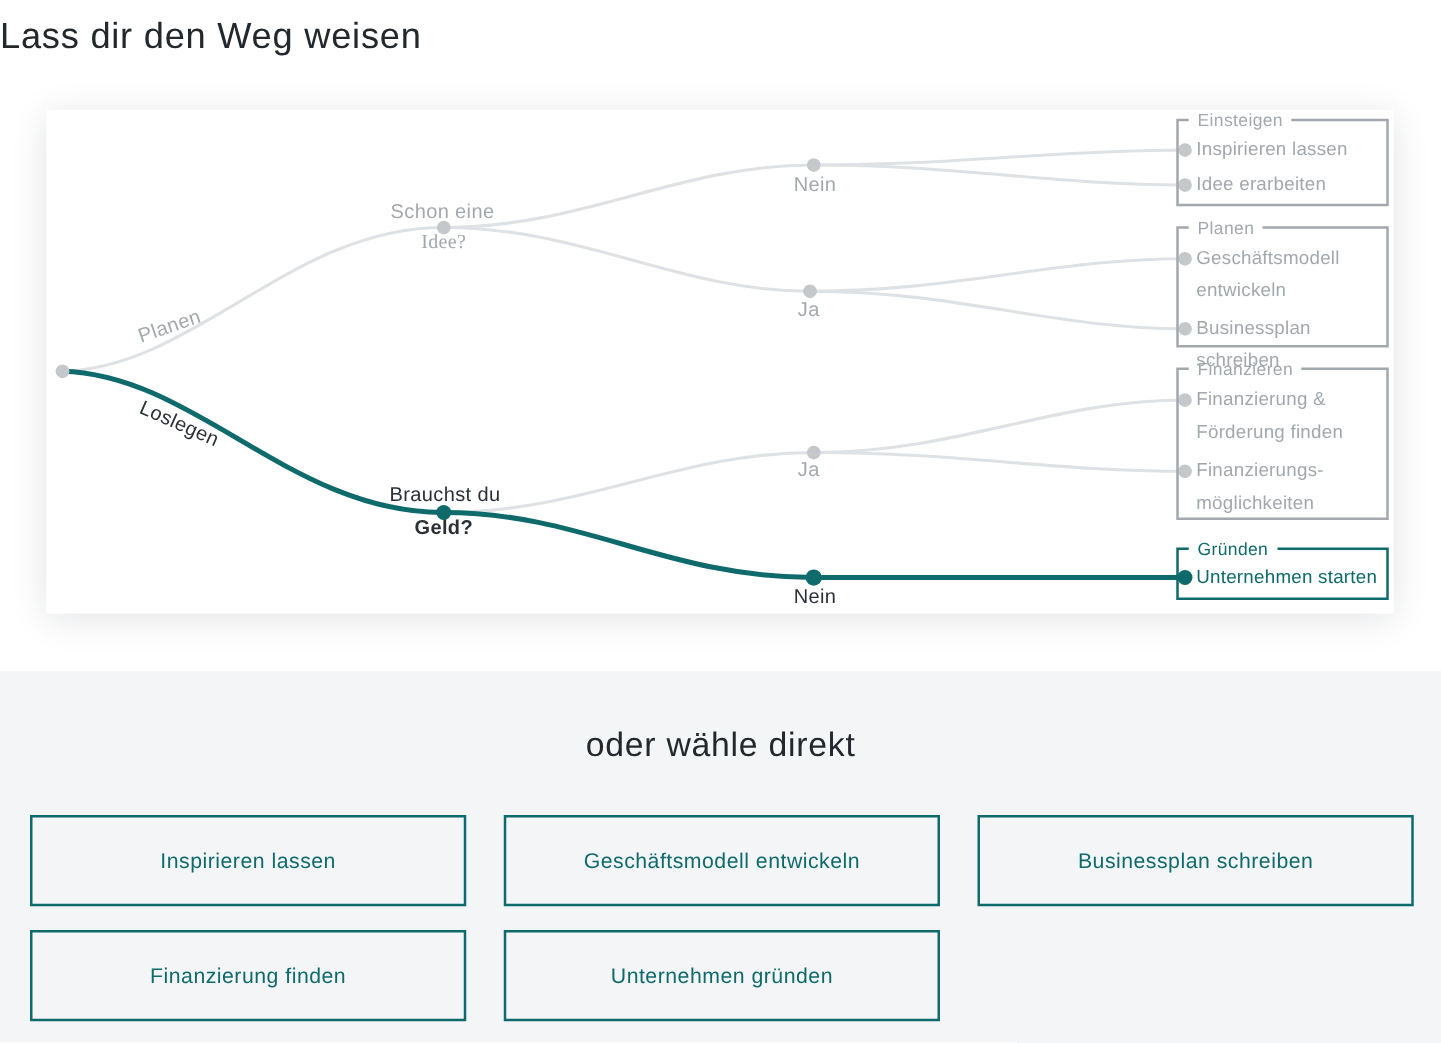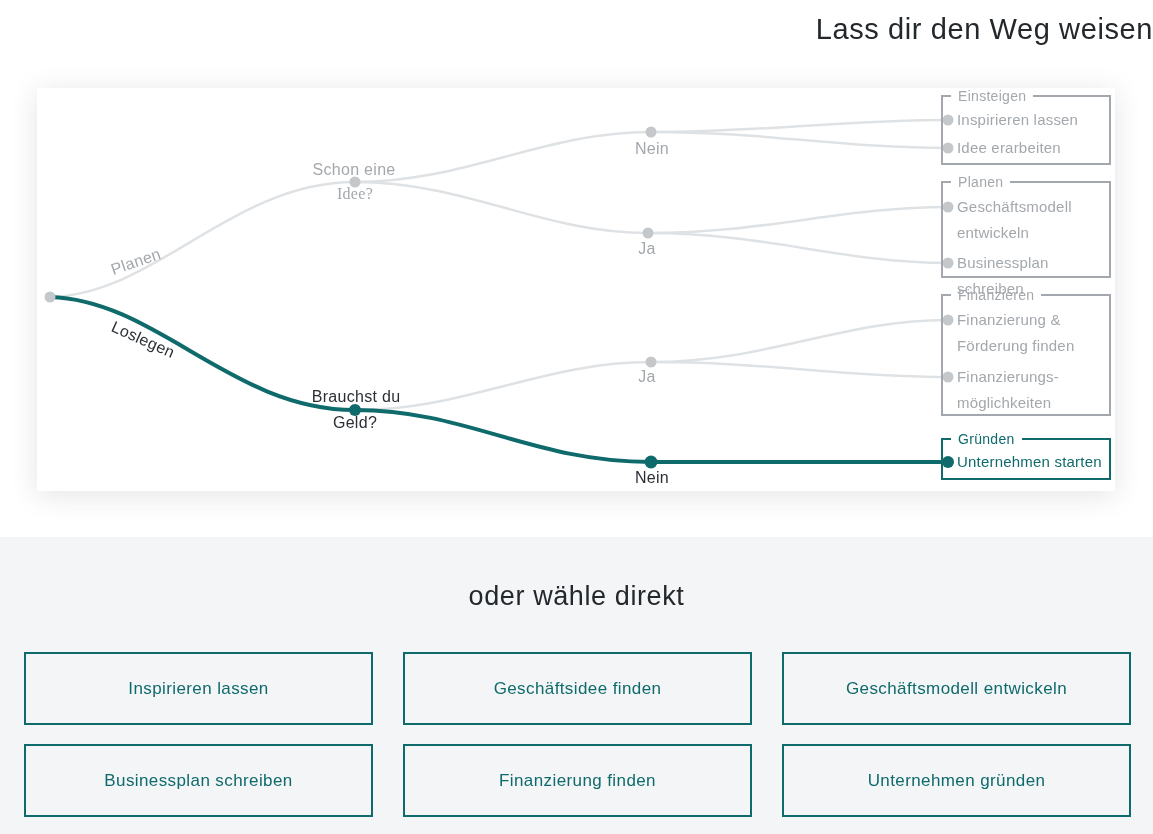"Lass dir den Weg weisen" .page-title { text-align: right -> left }
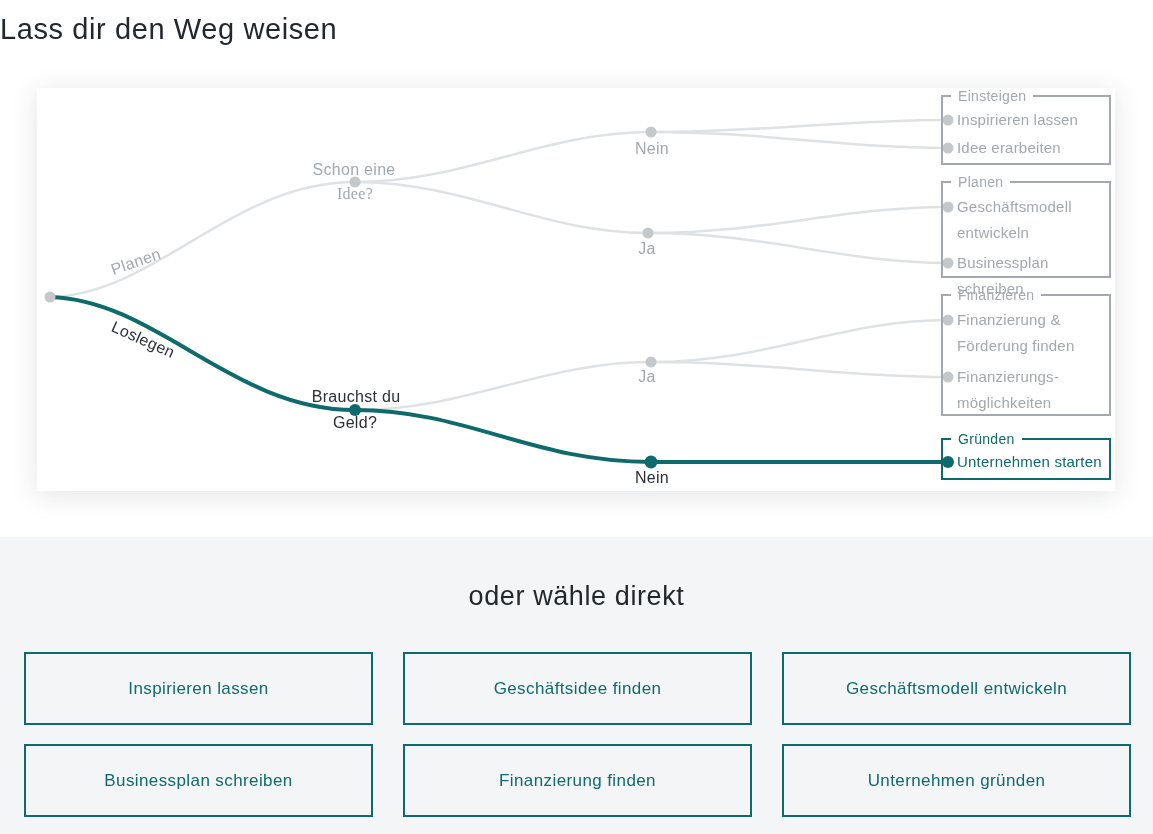"Geld?" span.lbl { font-weight: none -> bold }
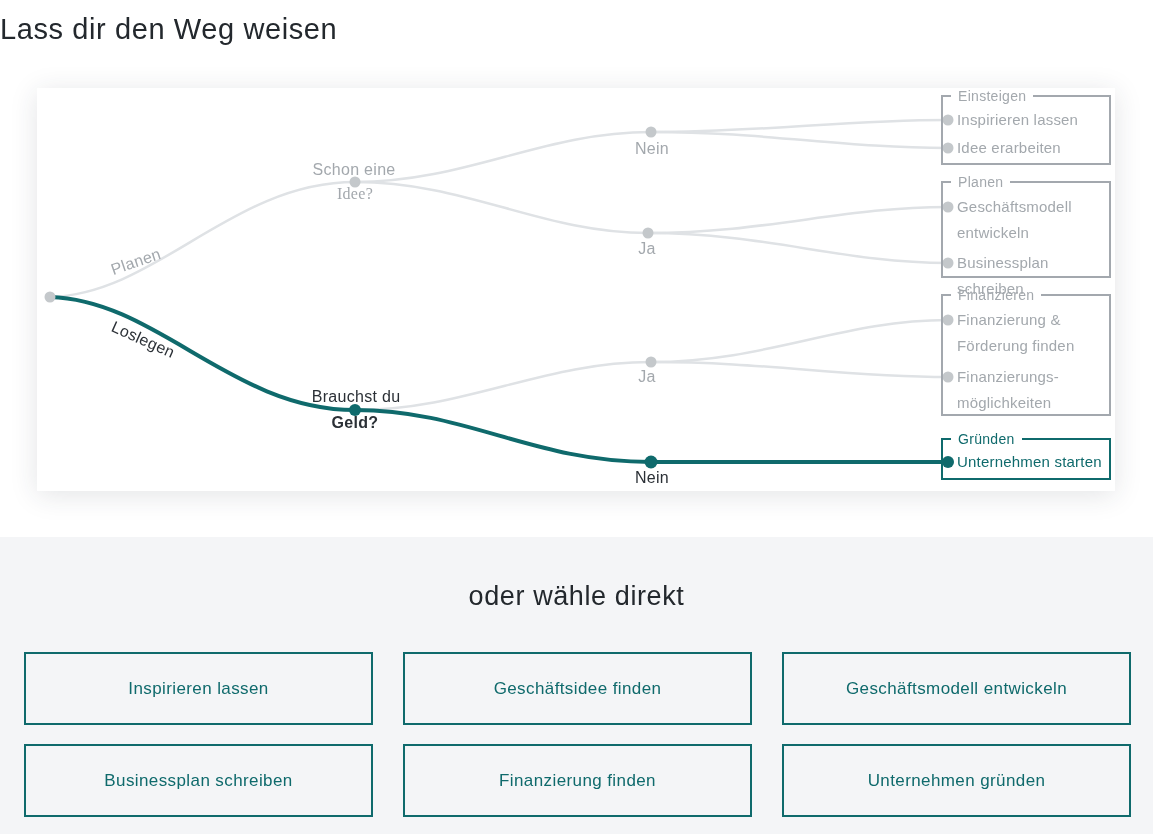"Geschäftsidee finden" button.choice-btn { html: <button>Geschäftsidee finden</button> -> none }
